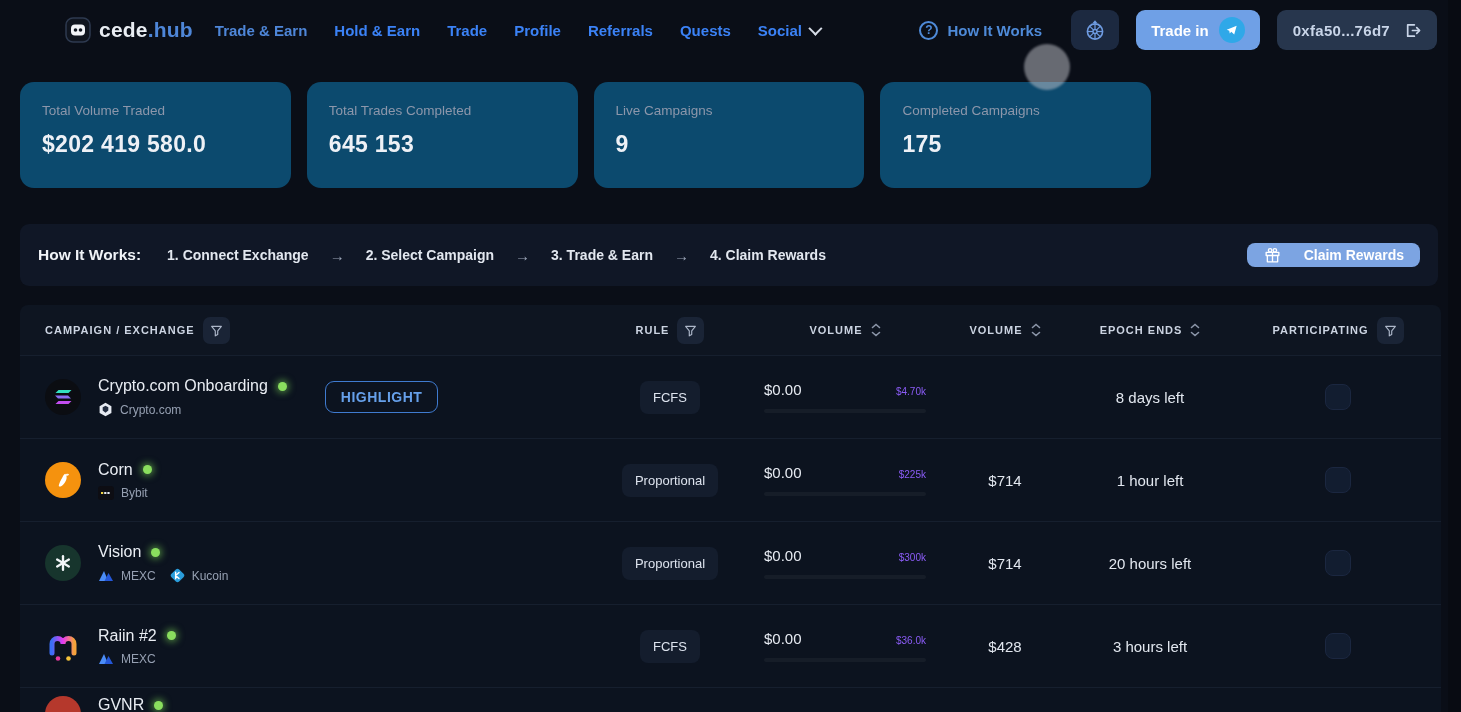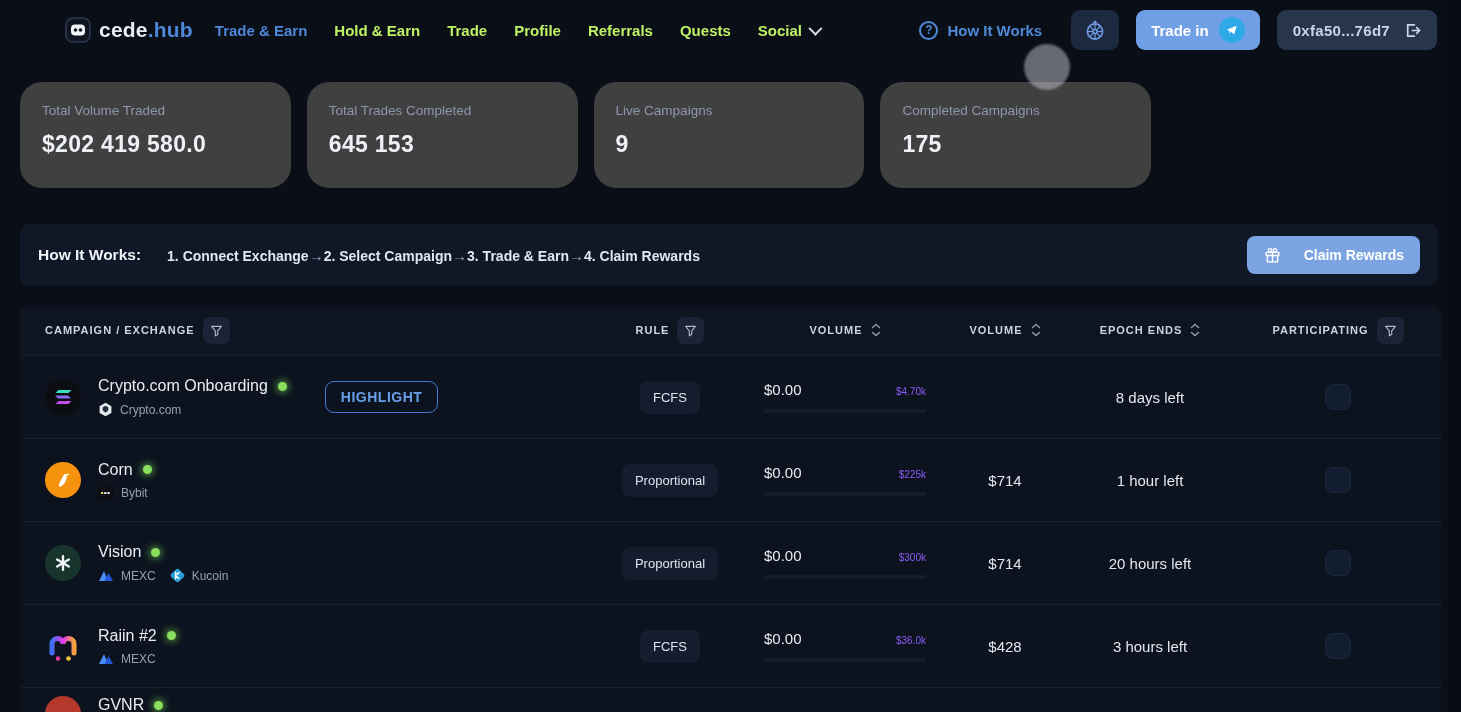"Hold & Earn" .nav-item { color: #bef264 -> #3b82f6 }
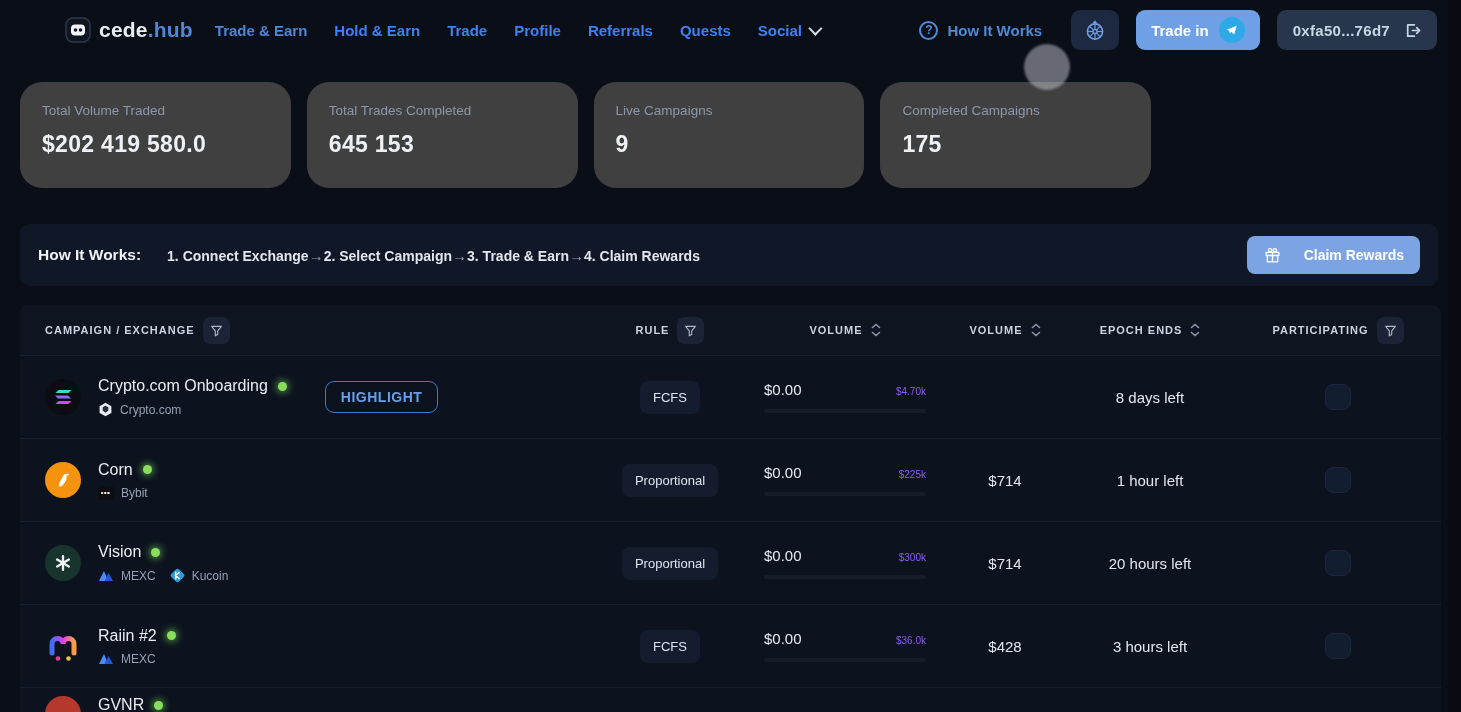"Total Volume Traded" .card { background: #404040 -> #0c4a6e; border-radius: 22px -> 14px }
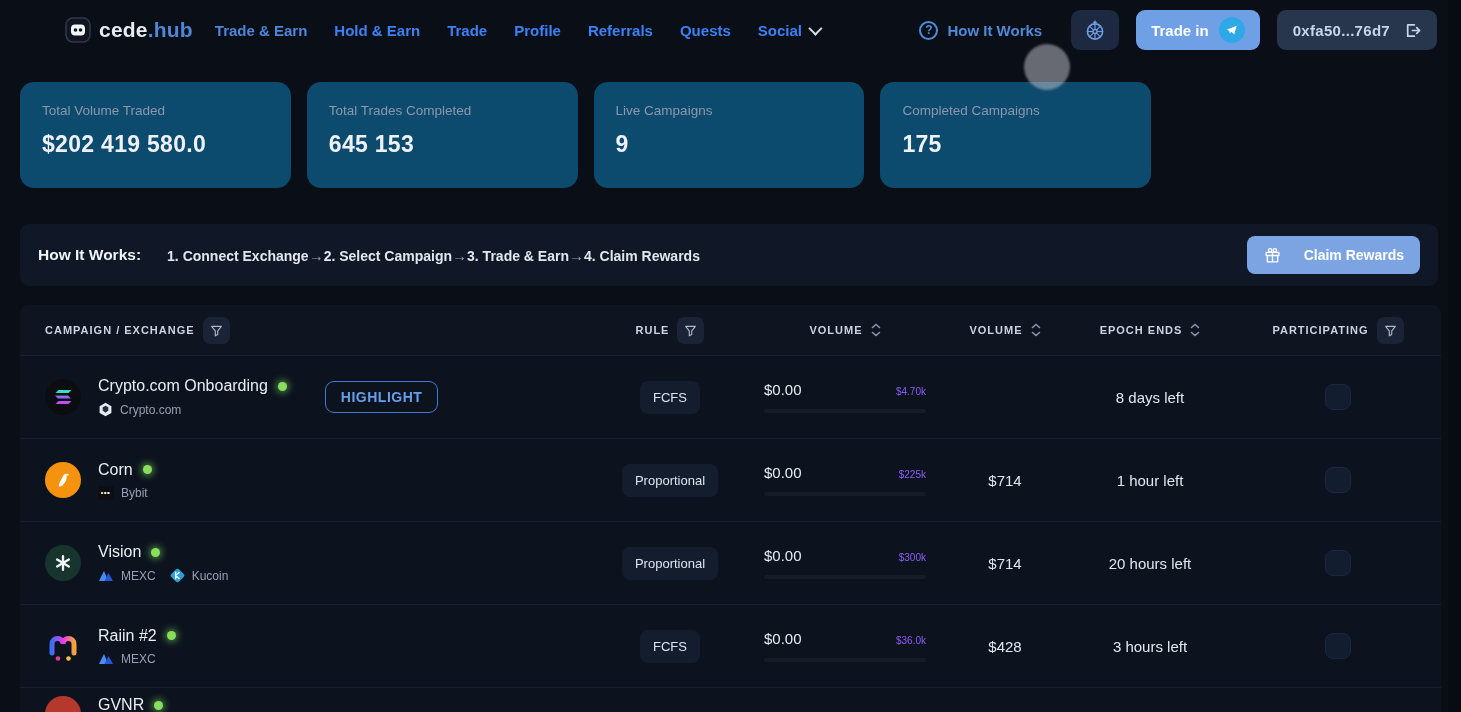"1. Connect Exchange" .hiw-steps { align-items: flex-end -> center; gap: none -> 21px }
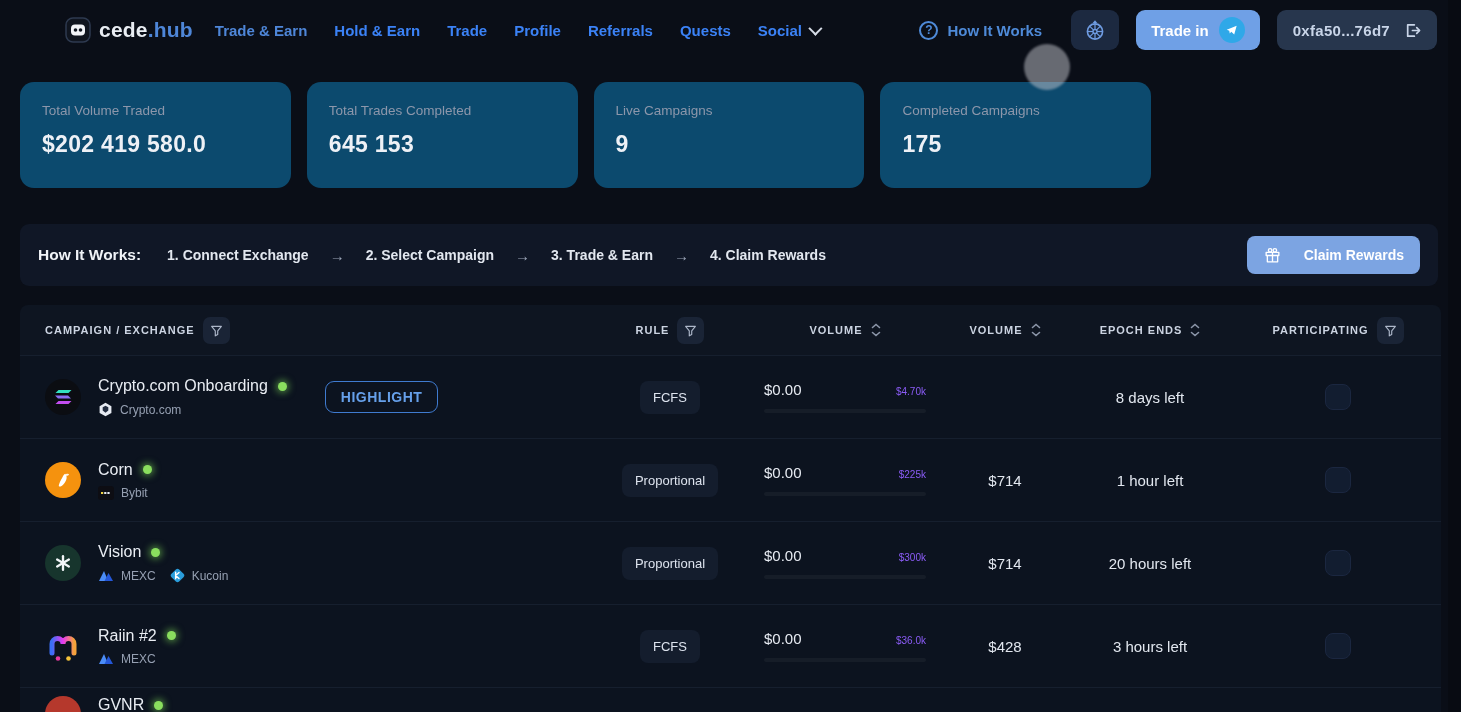"Claim Rewards" .claim-btn { height: 38px -> 24px }
